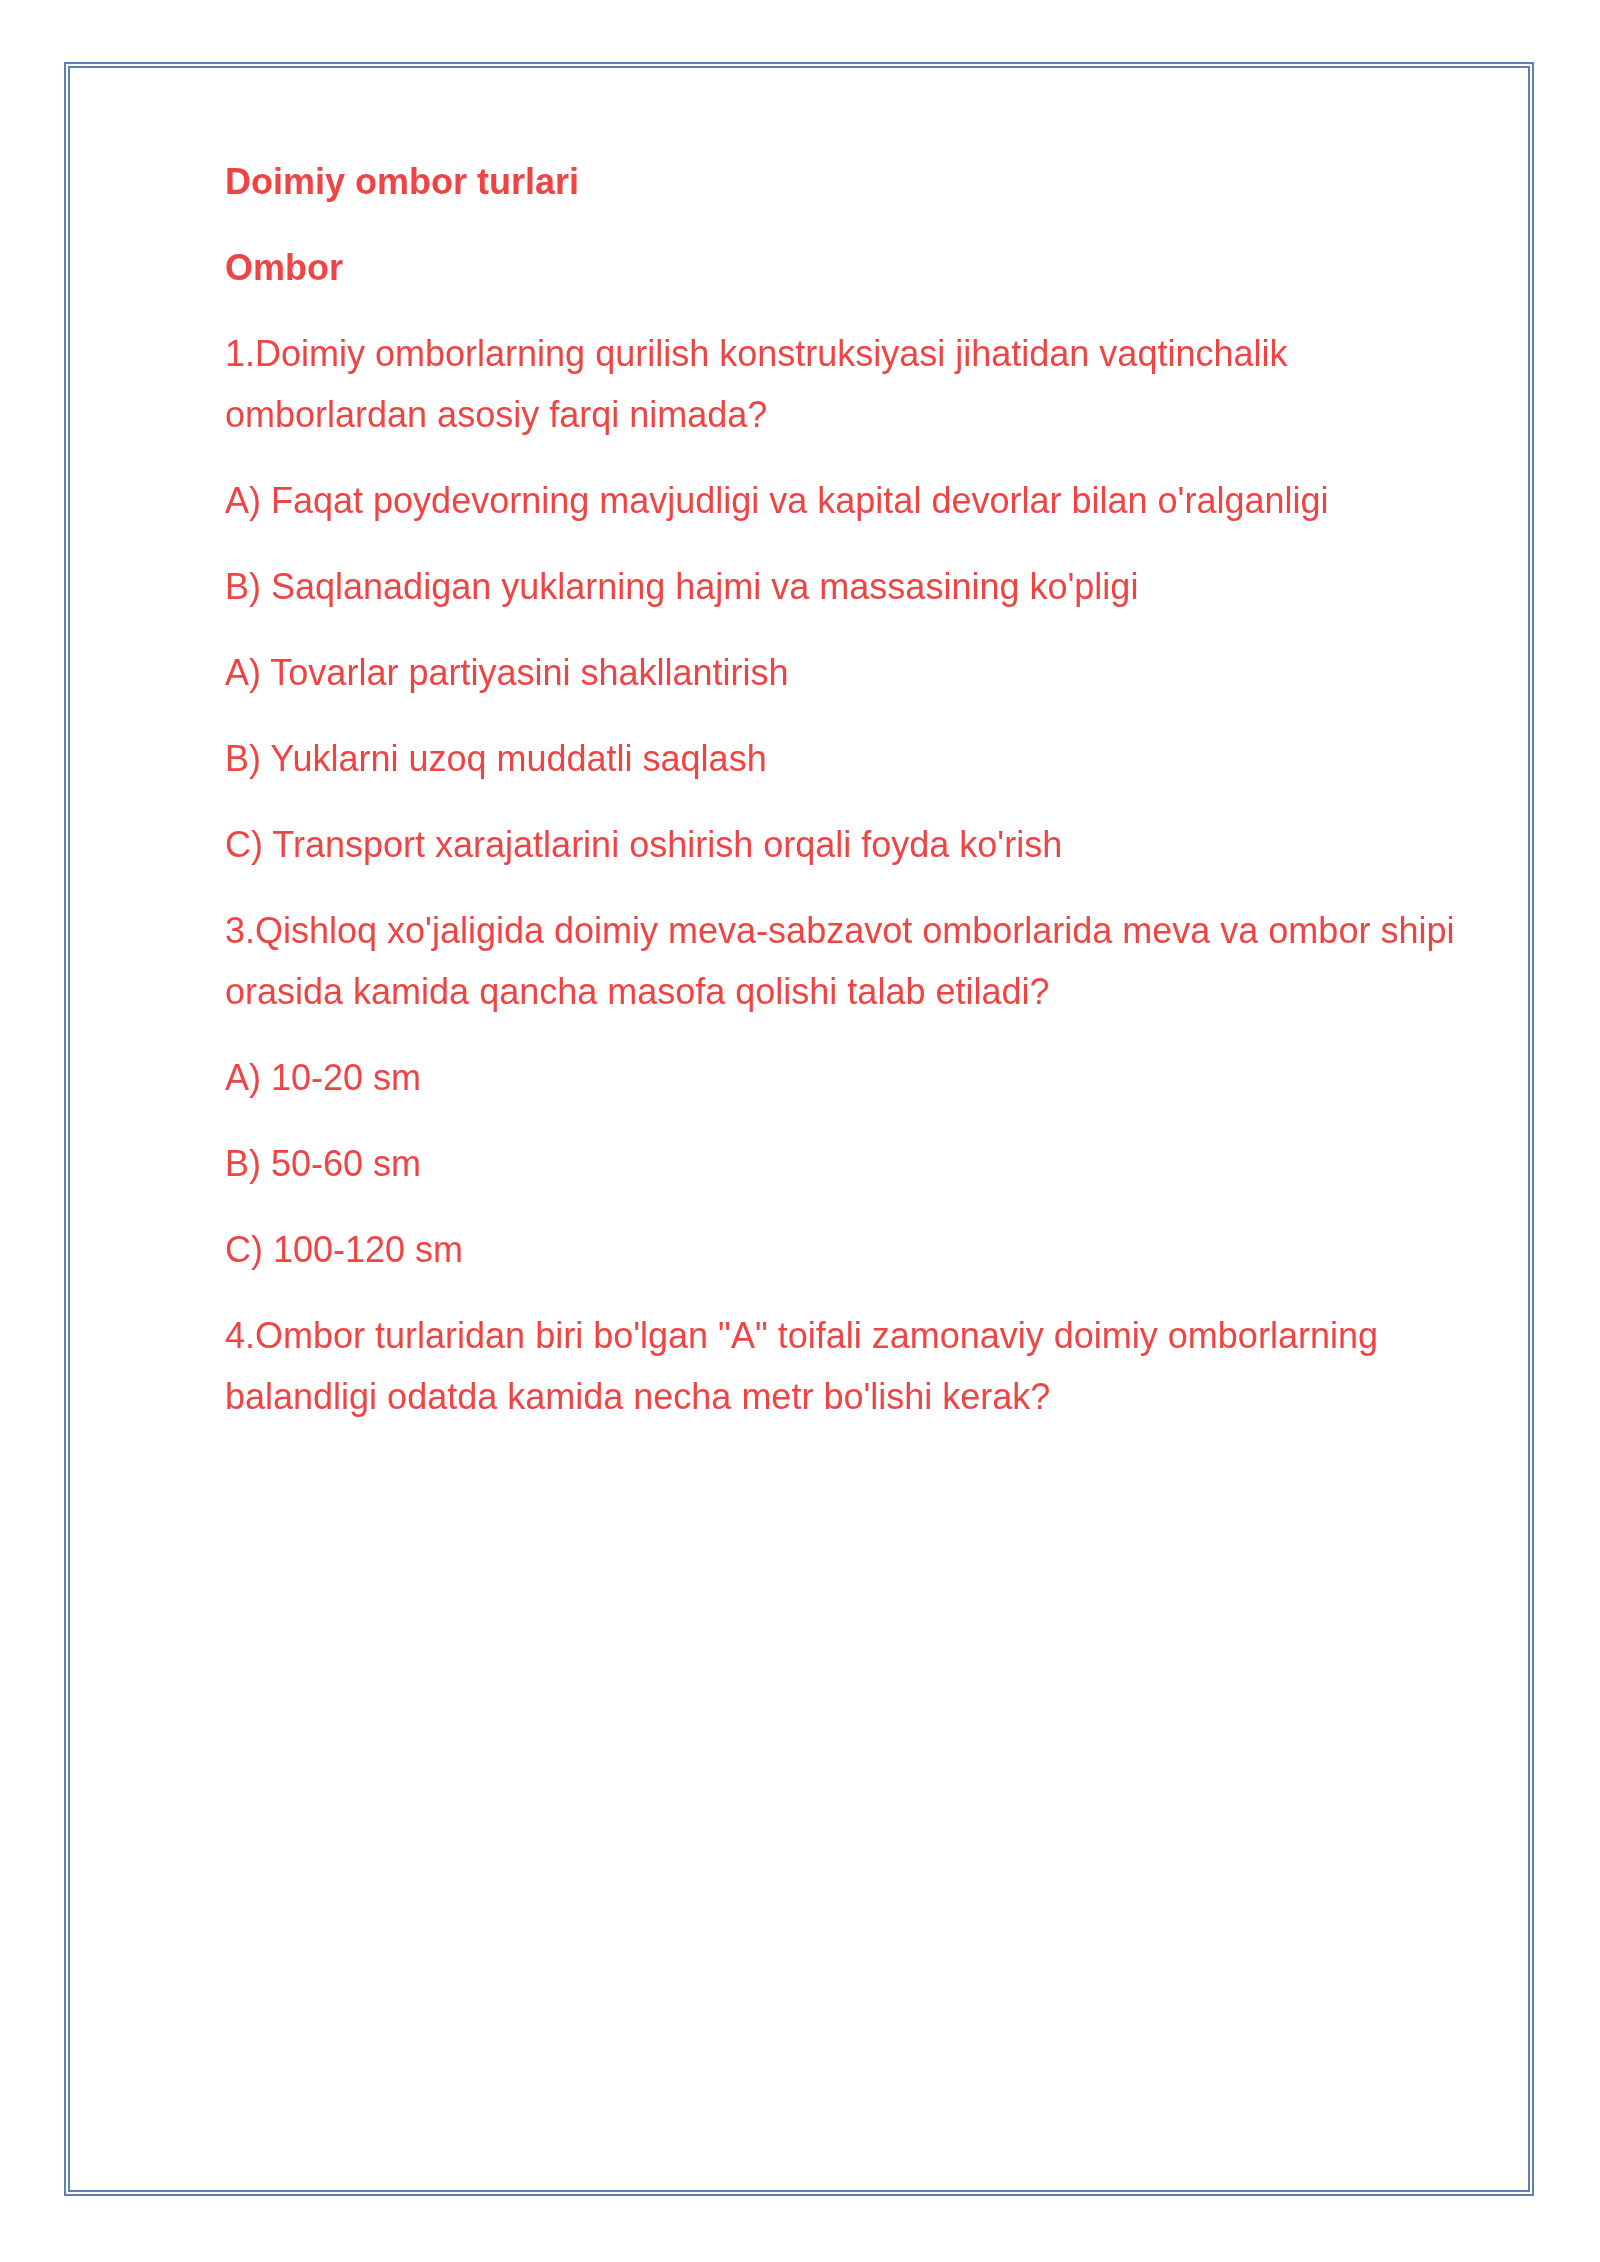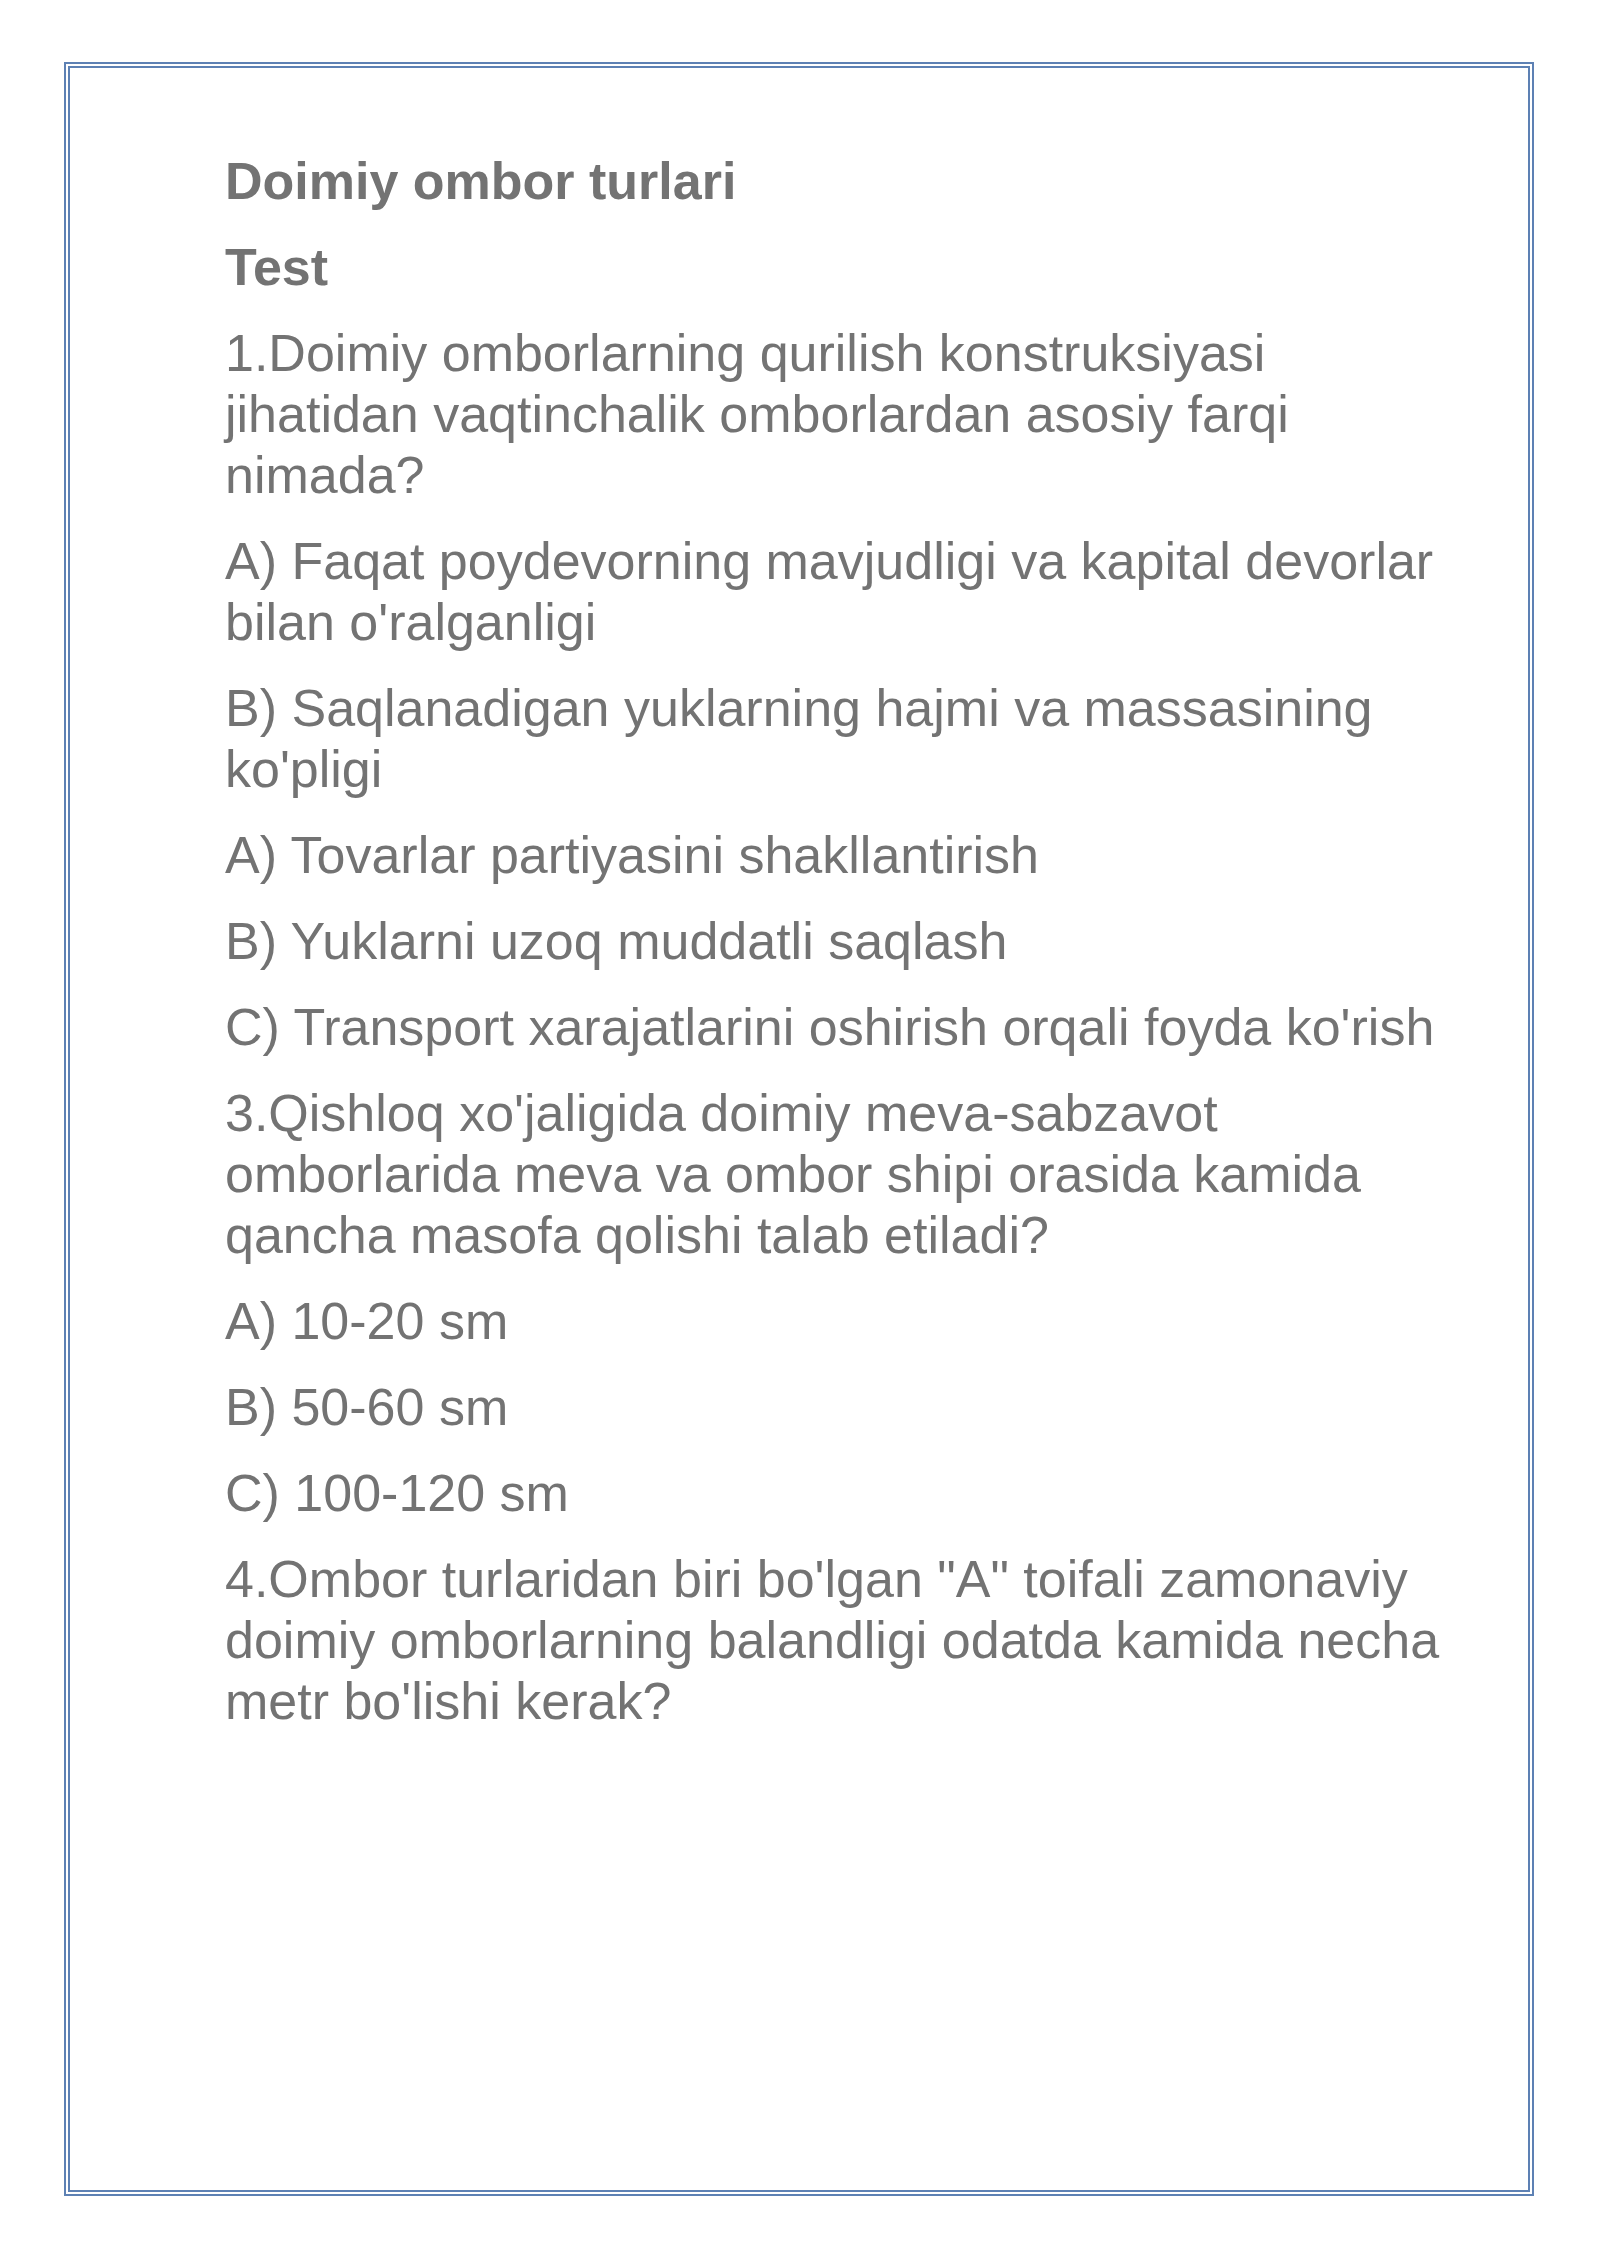"Doimiy ombor turlari" .para { color: #737373 -> #ef4444; font-size: 52px -> 36px }
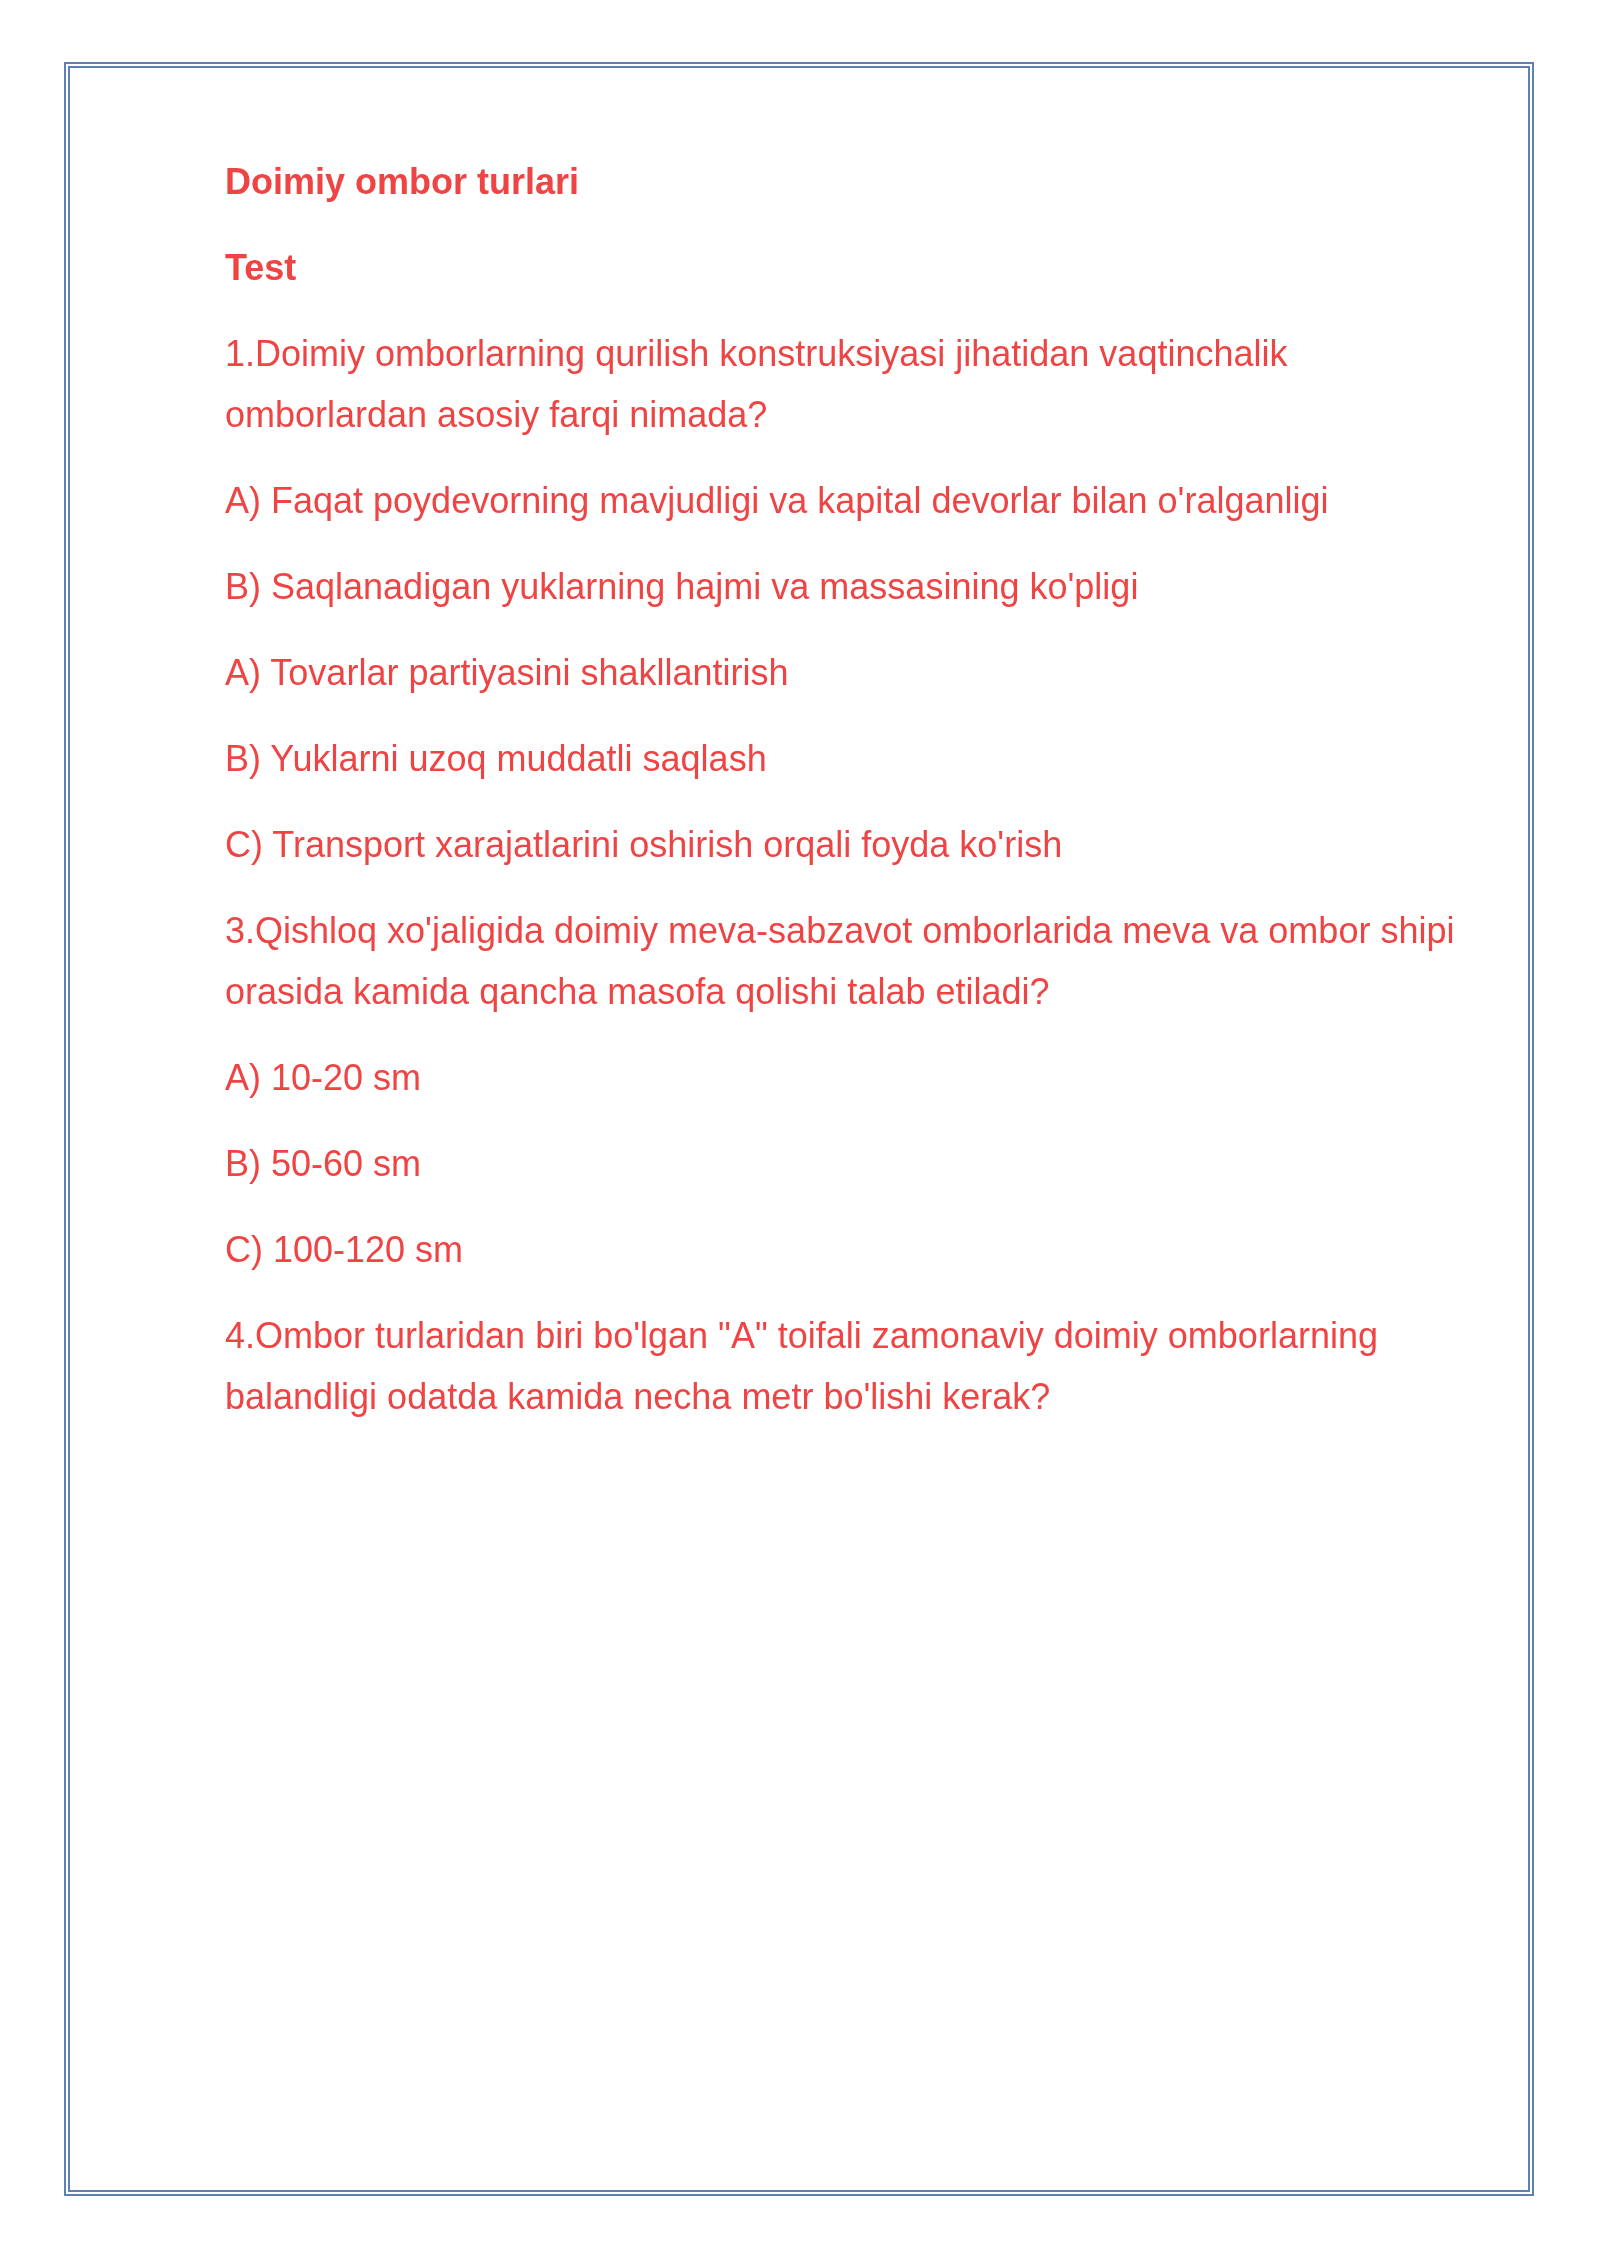"Test" p.para { text: Test -> Ombor }
